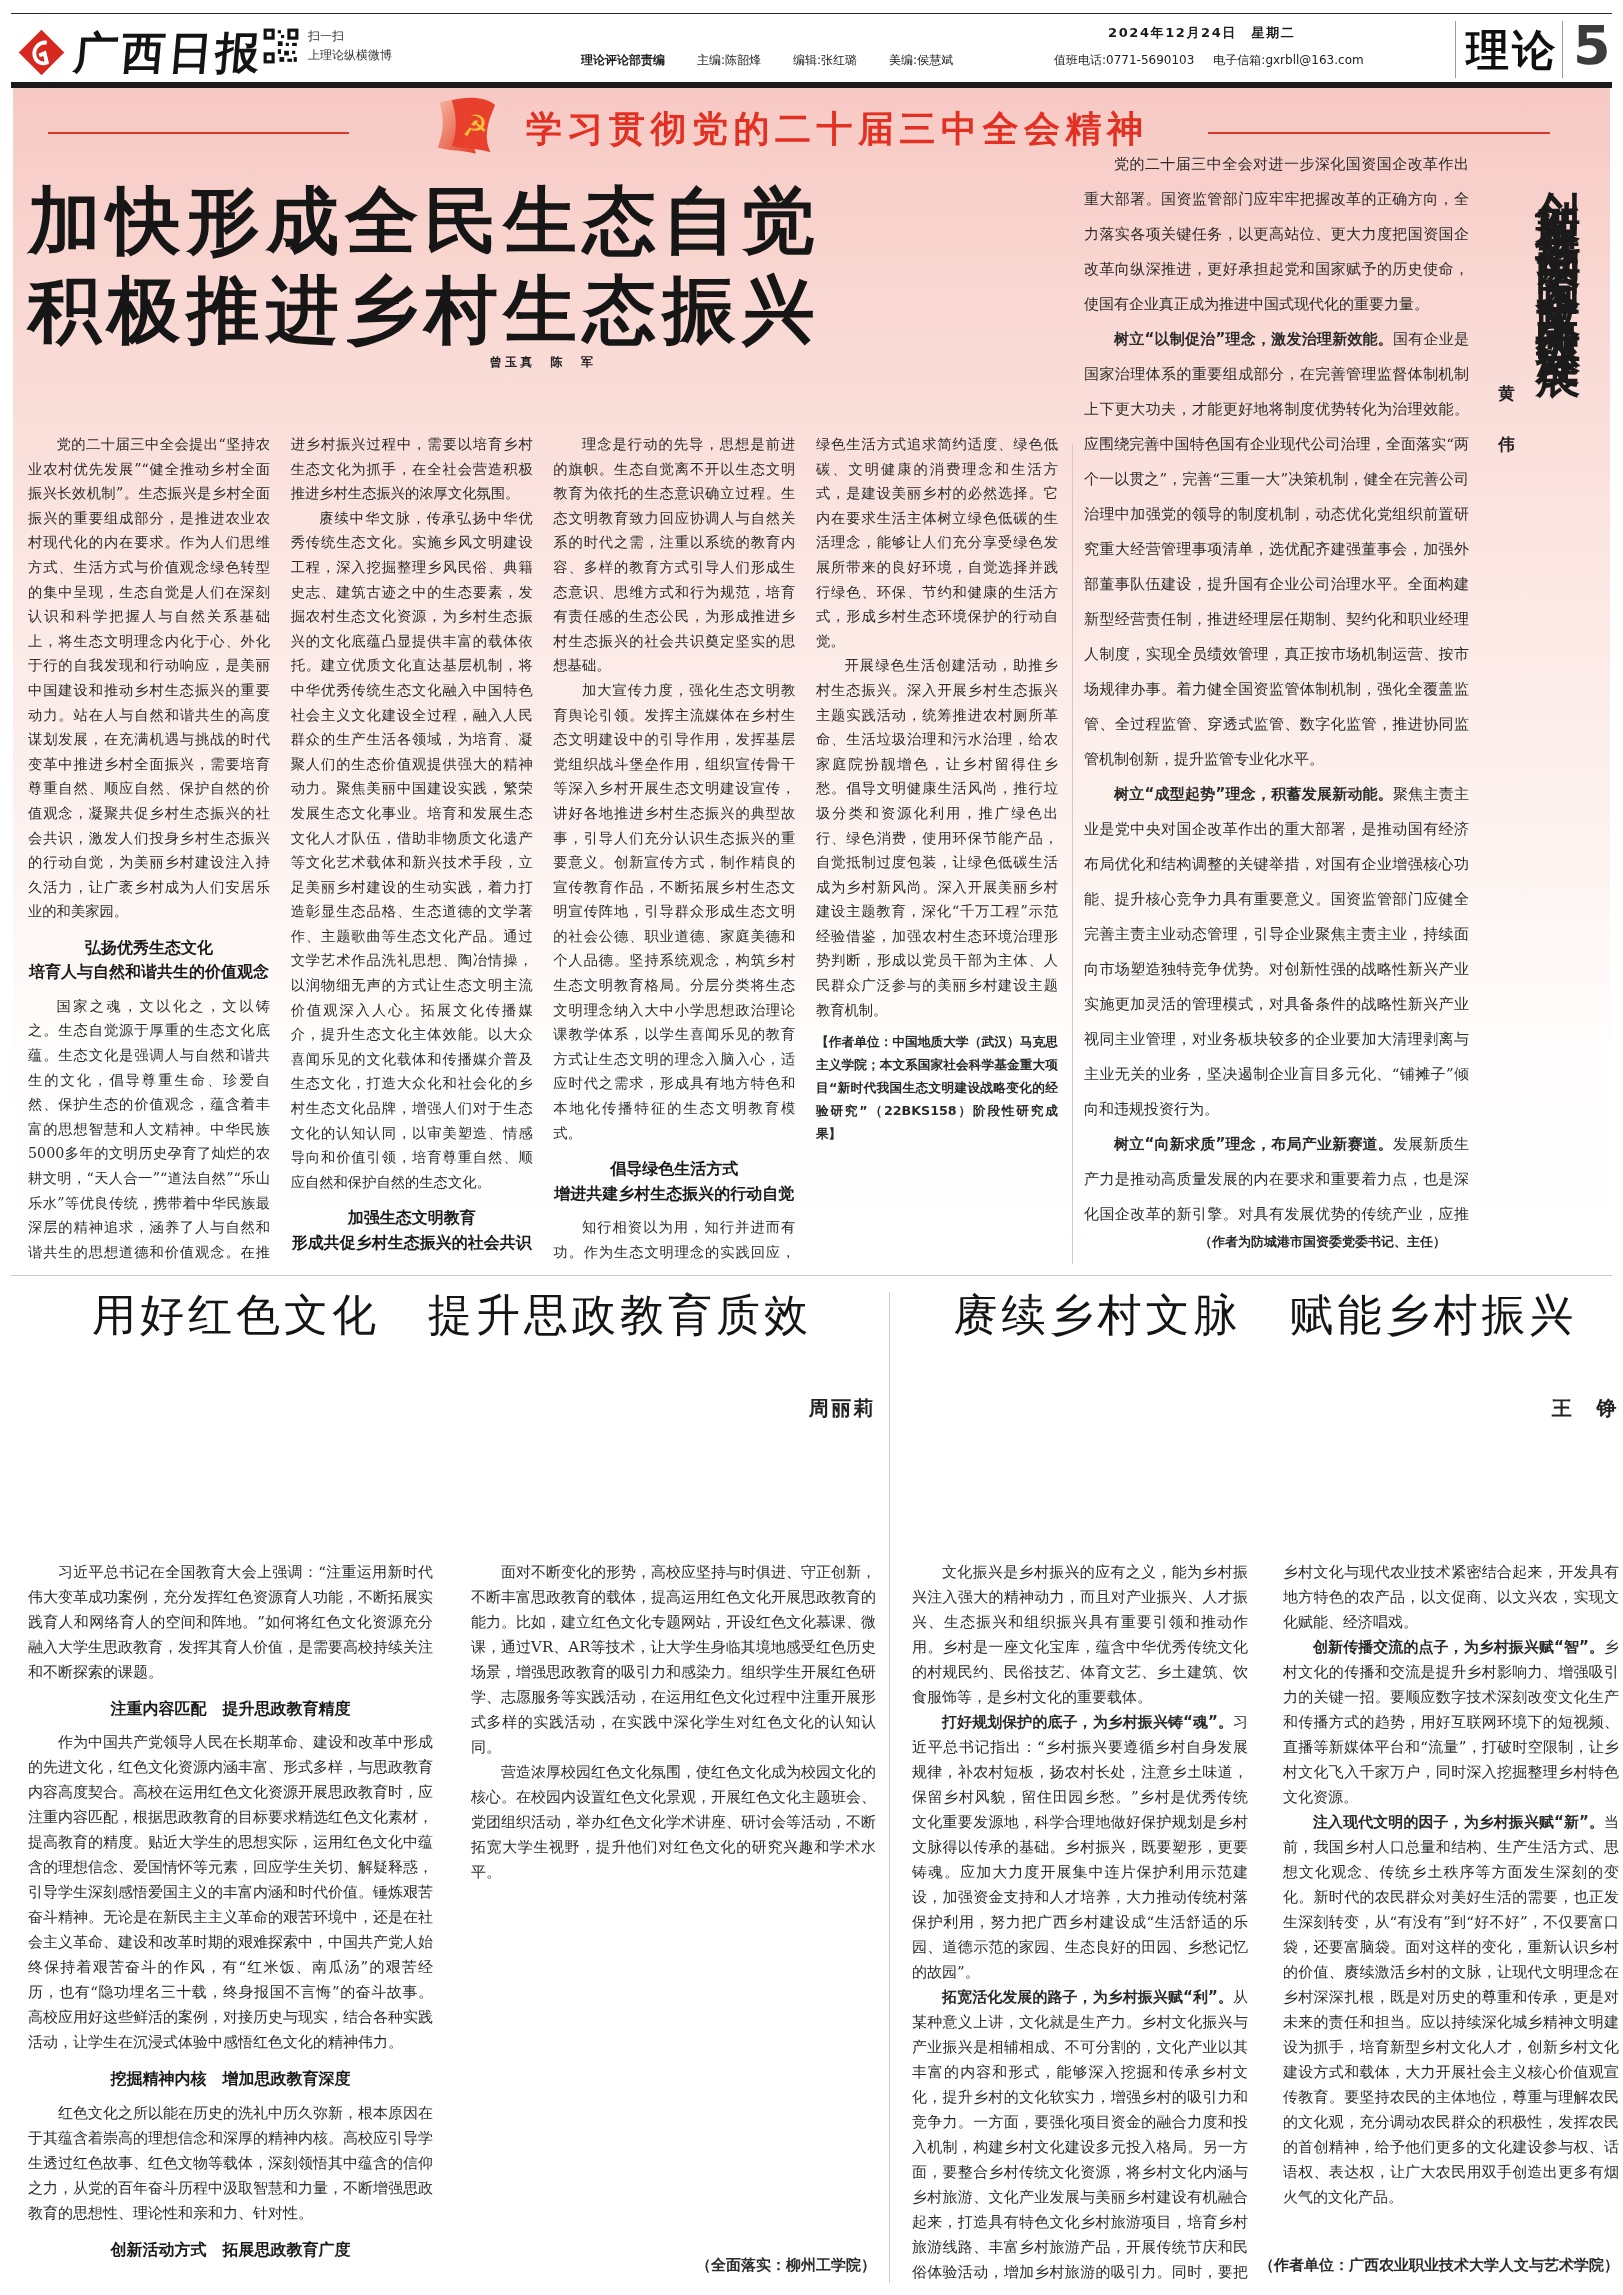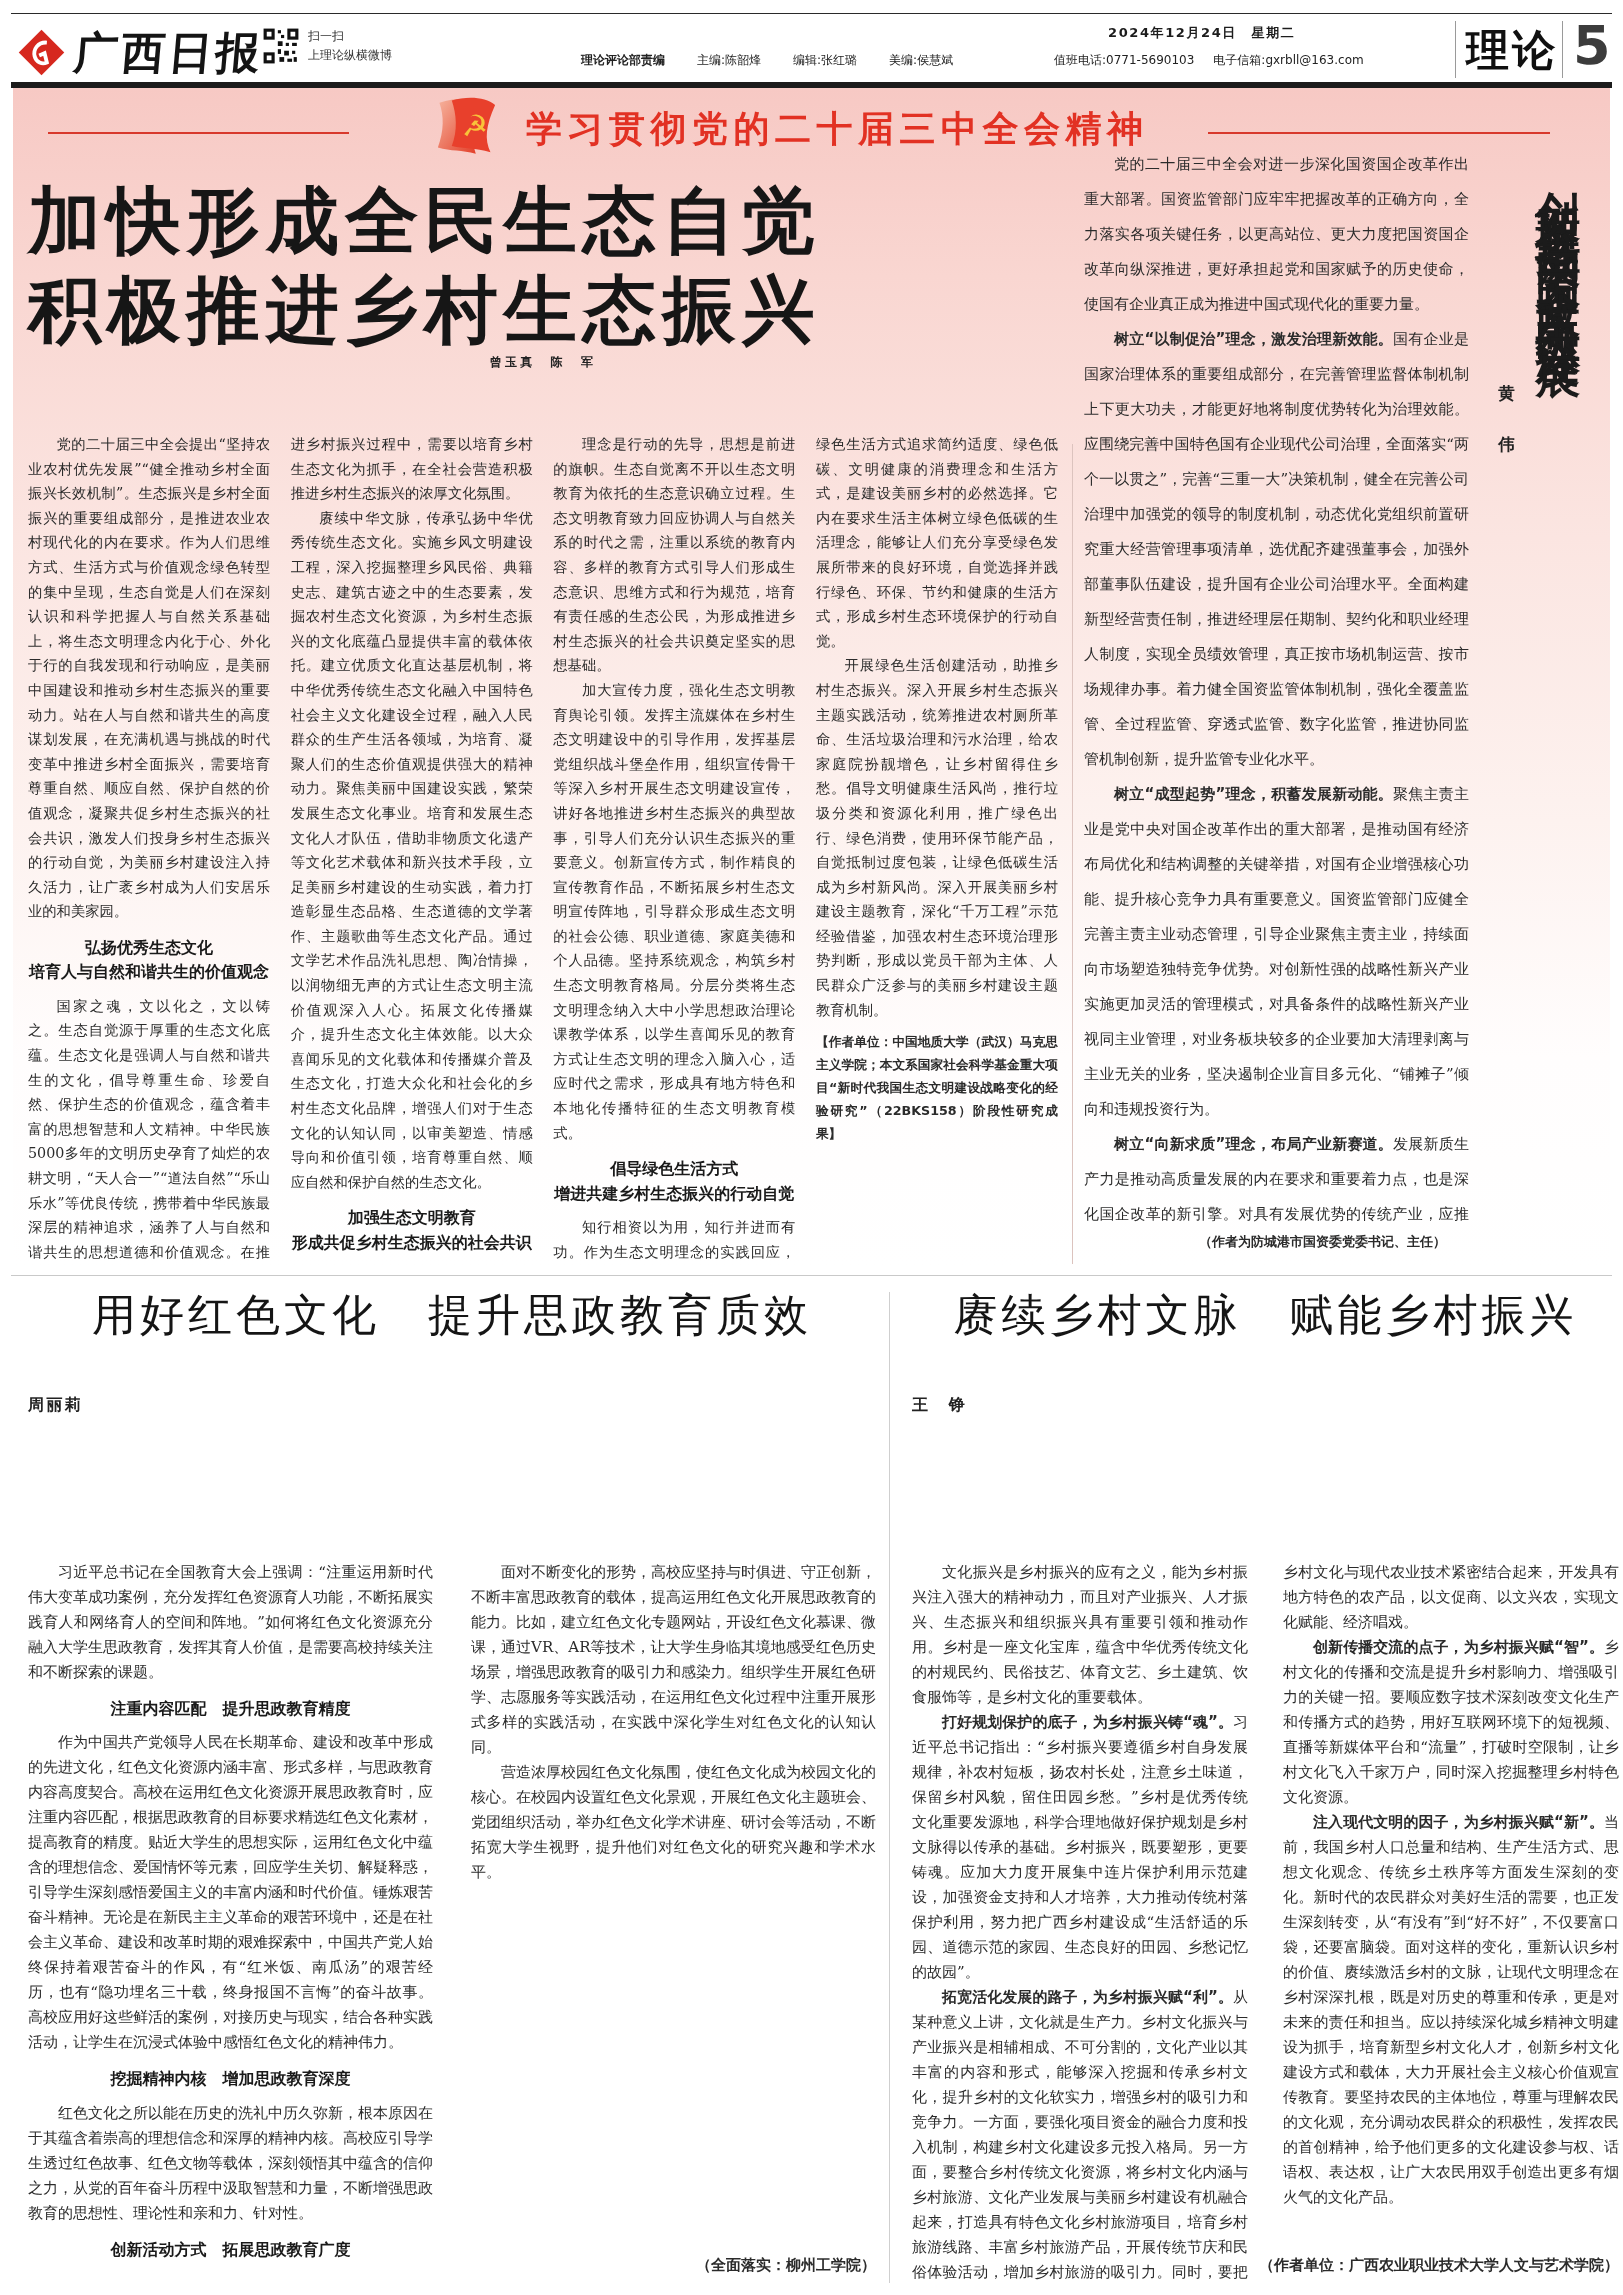"周丽莉" .b-byline { font-size: 16px -> 20px; text-align: left -> right }
